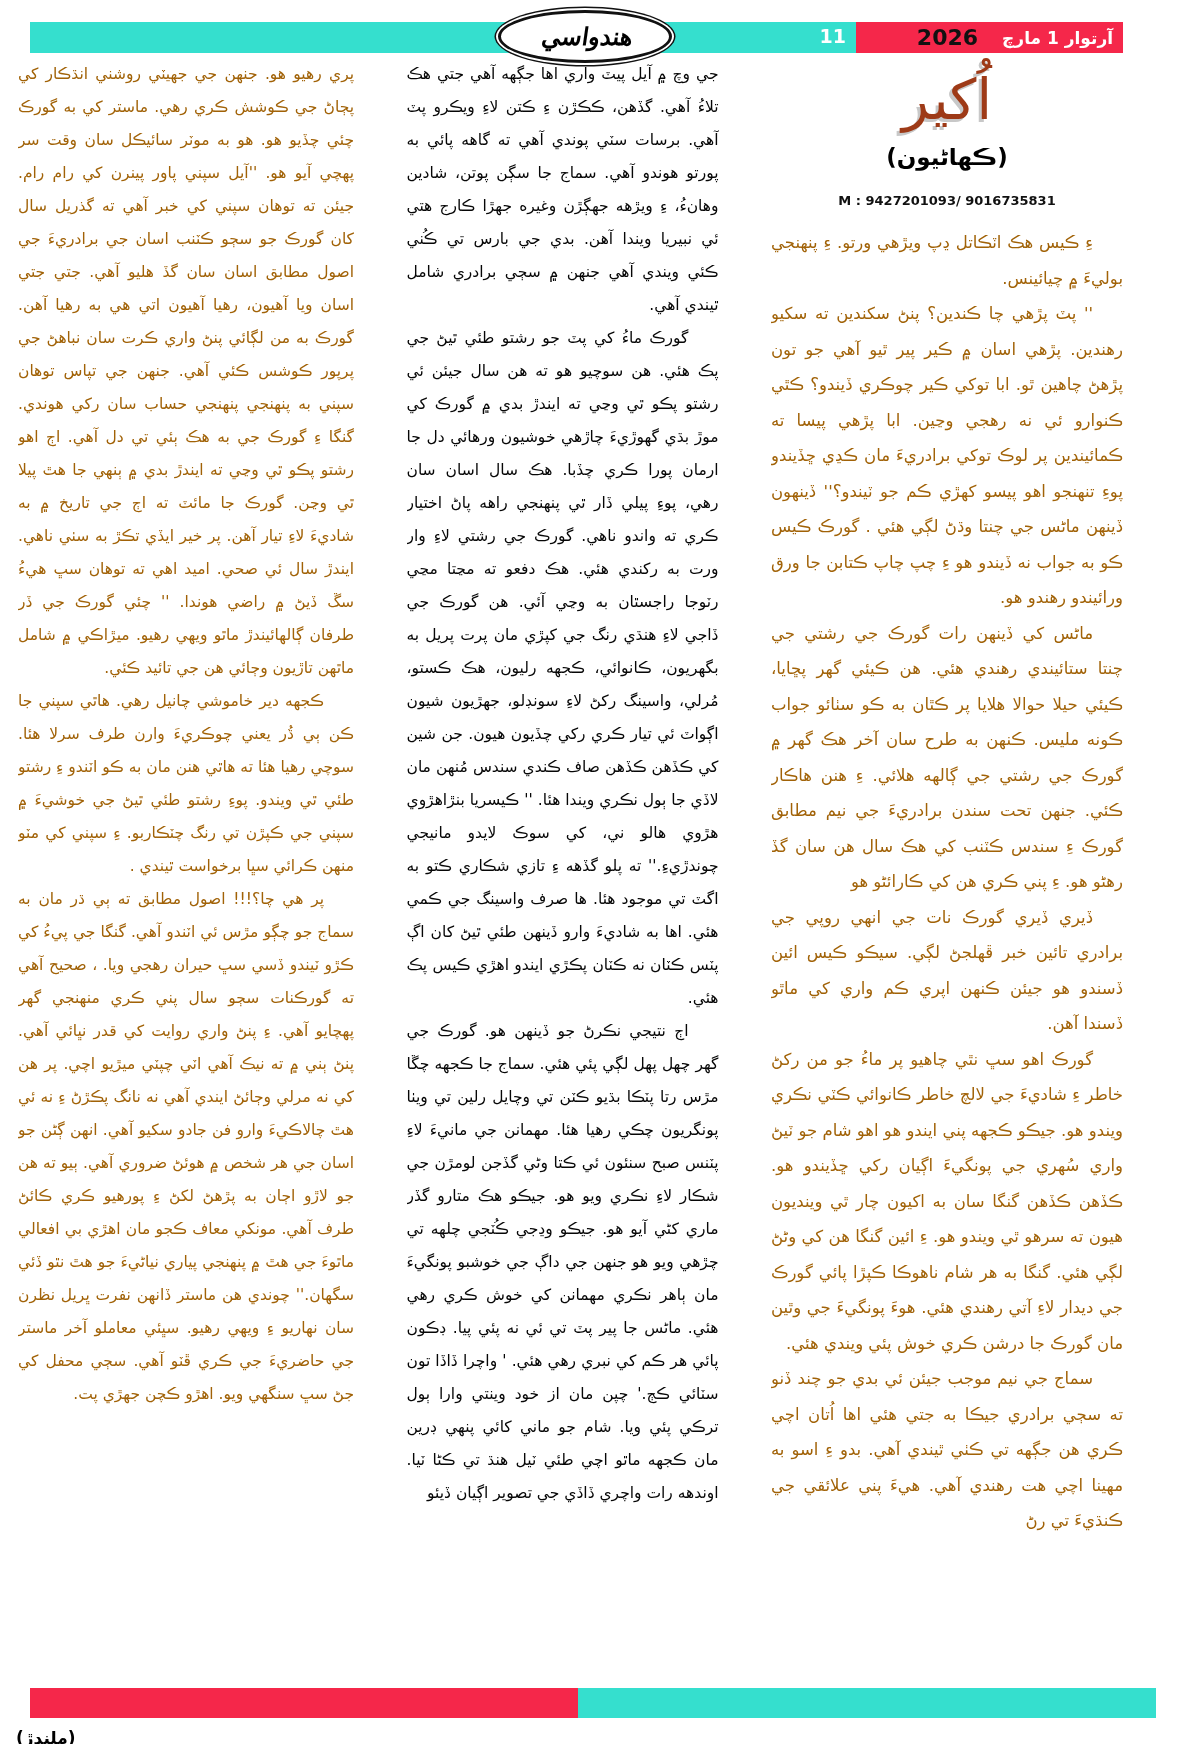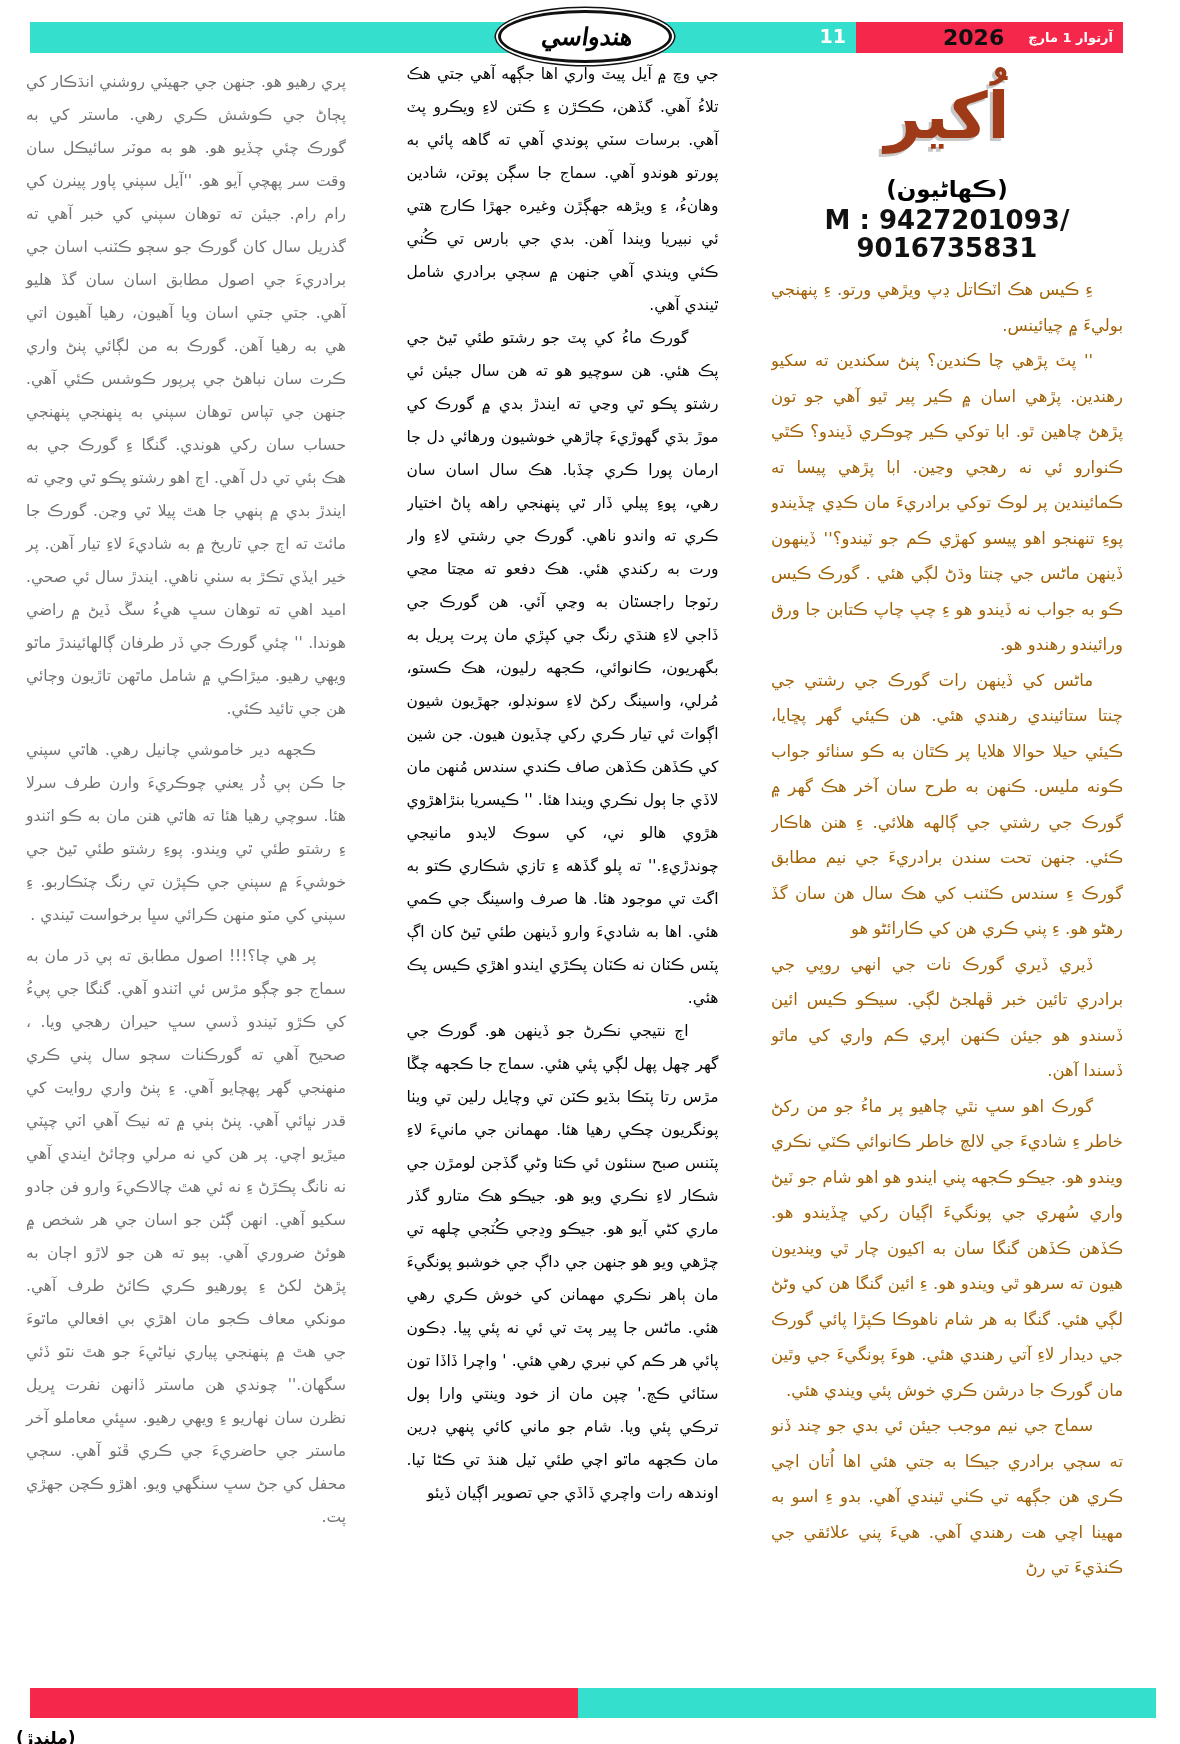"آرتوار 1 مارچ" .date-white { font-size: 13px -> 17px }
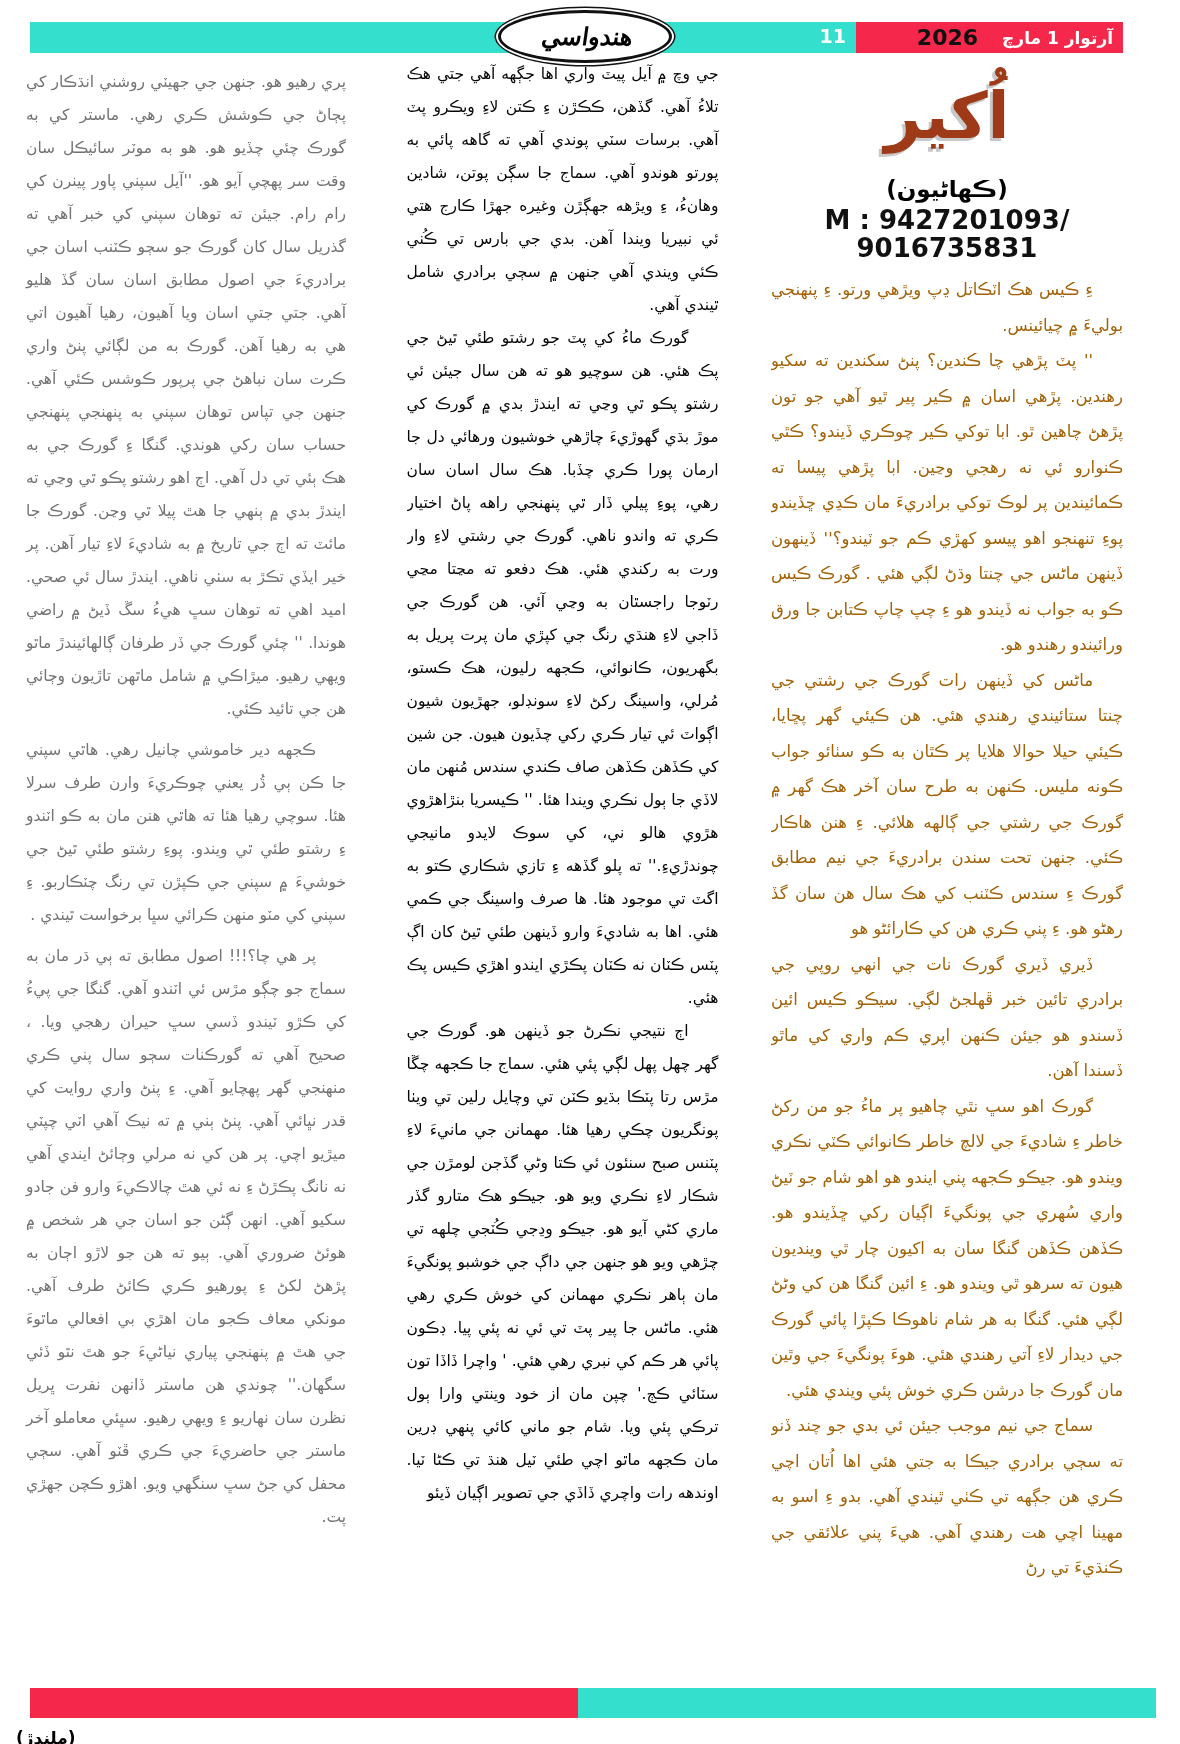"پري رهيو هو. جنهن جي" .col-left .para { color: #737373 -> #a16207; margin: 8px -> 0 }
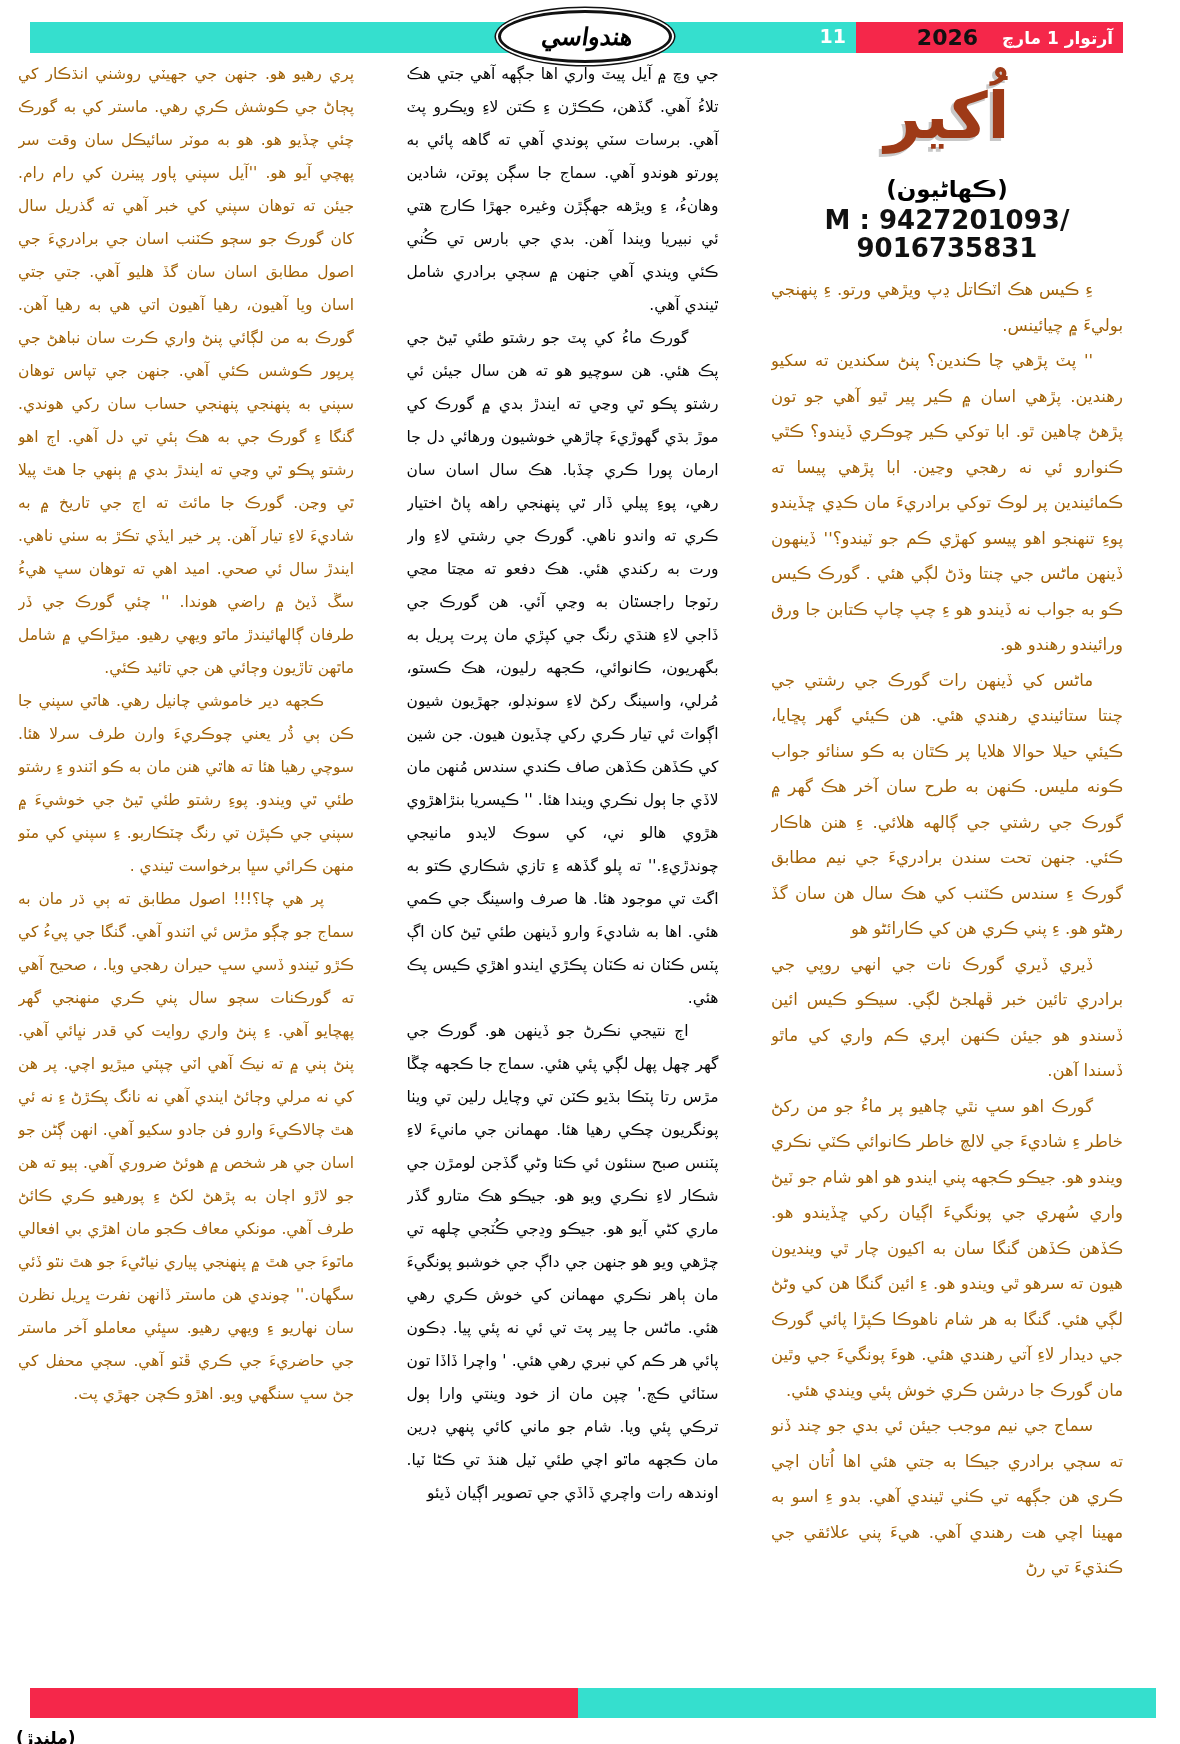"اُکير" .article-title { font-size: 64px -> 56px; font-weight: bold -> normal; margin: 16px -> 0 }
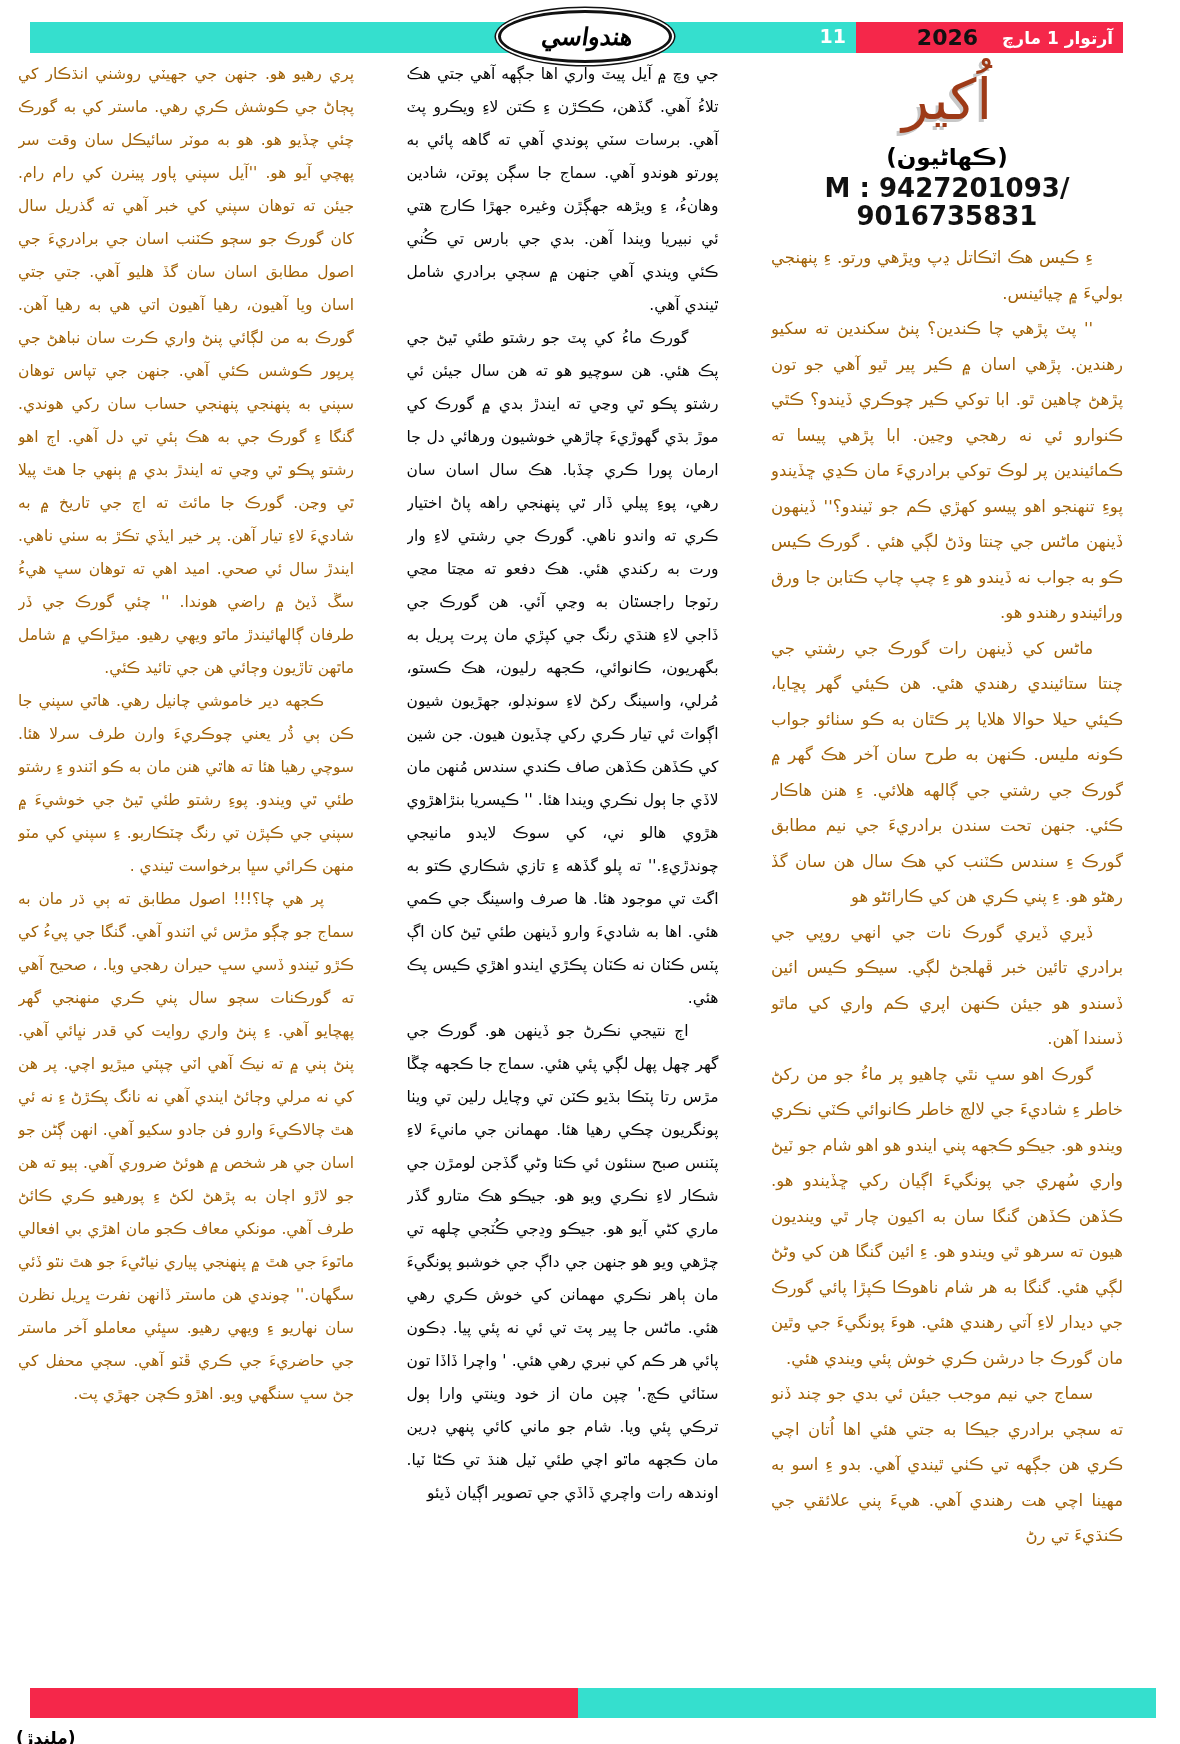"M : 9427201093/ 9016735831" .article-phone { font-size: 26px -> 13px; margin-top: none -> 13px }
